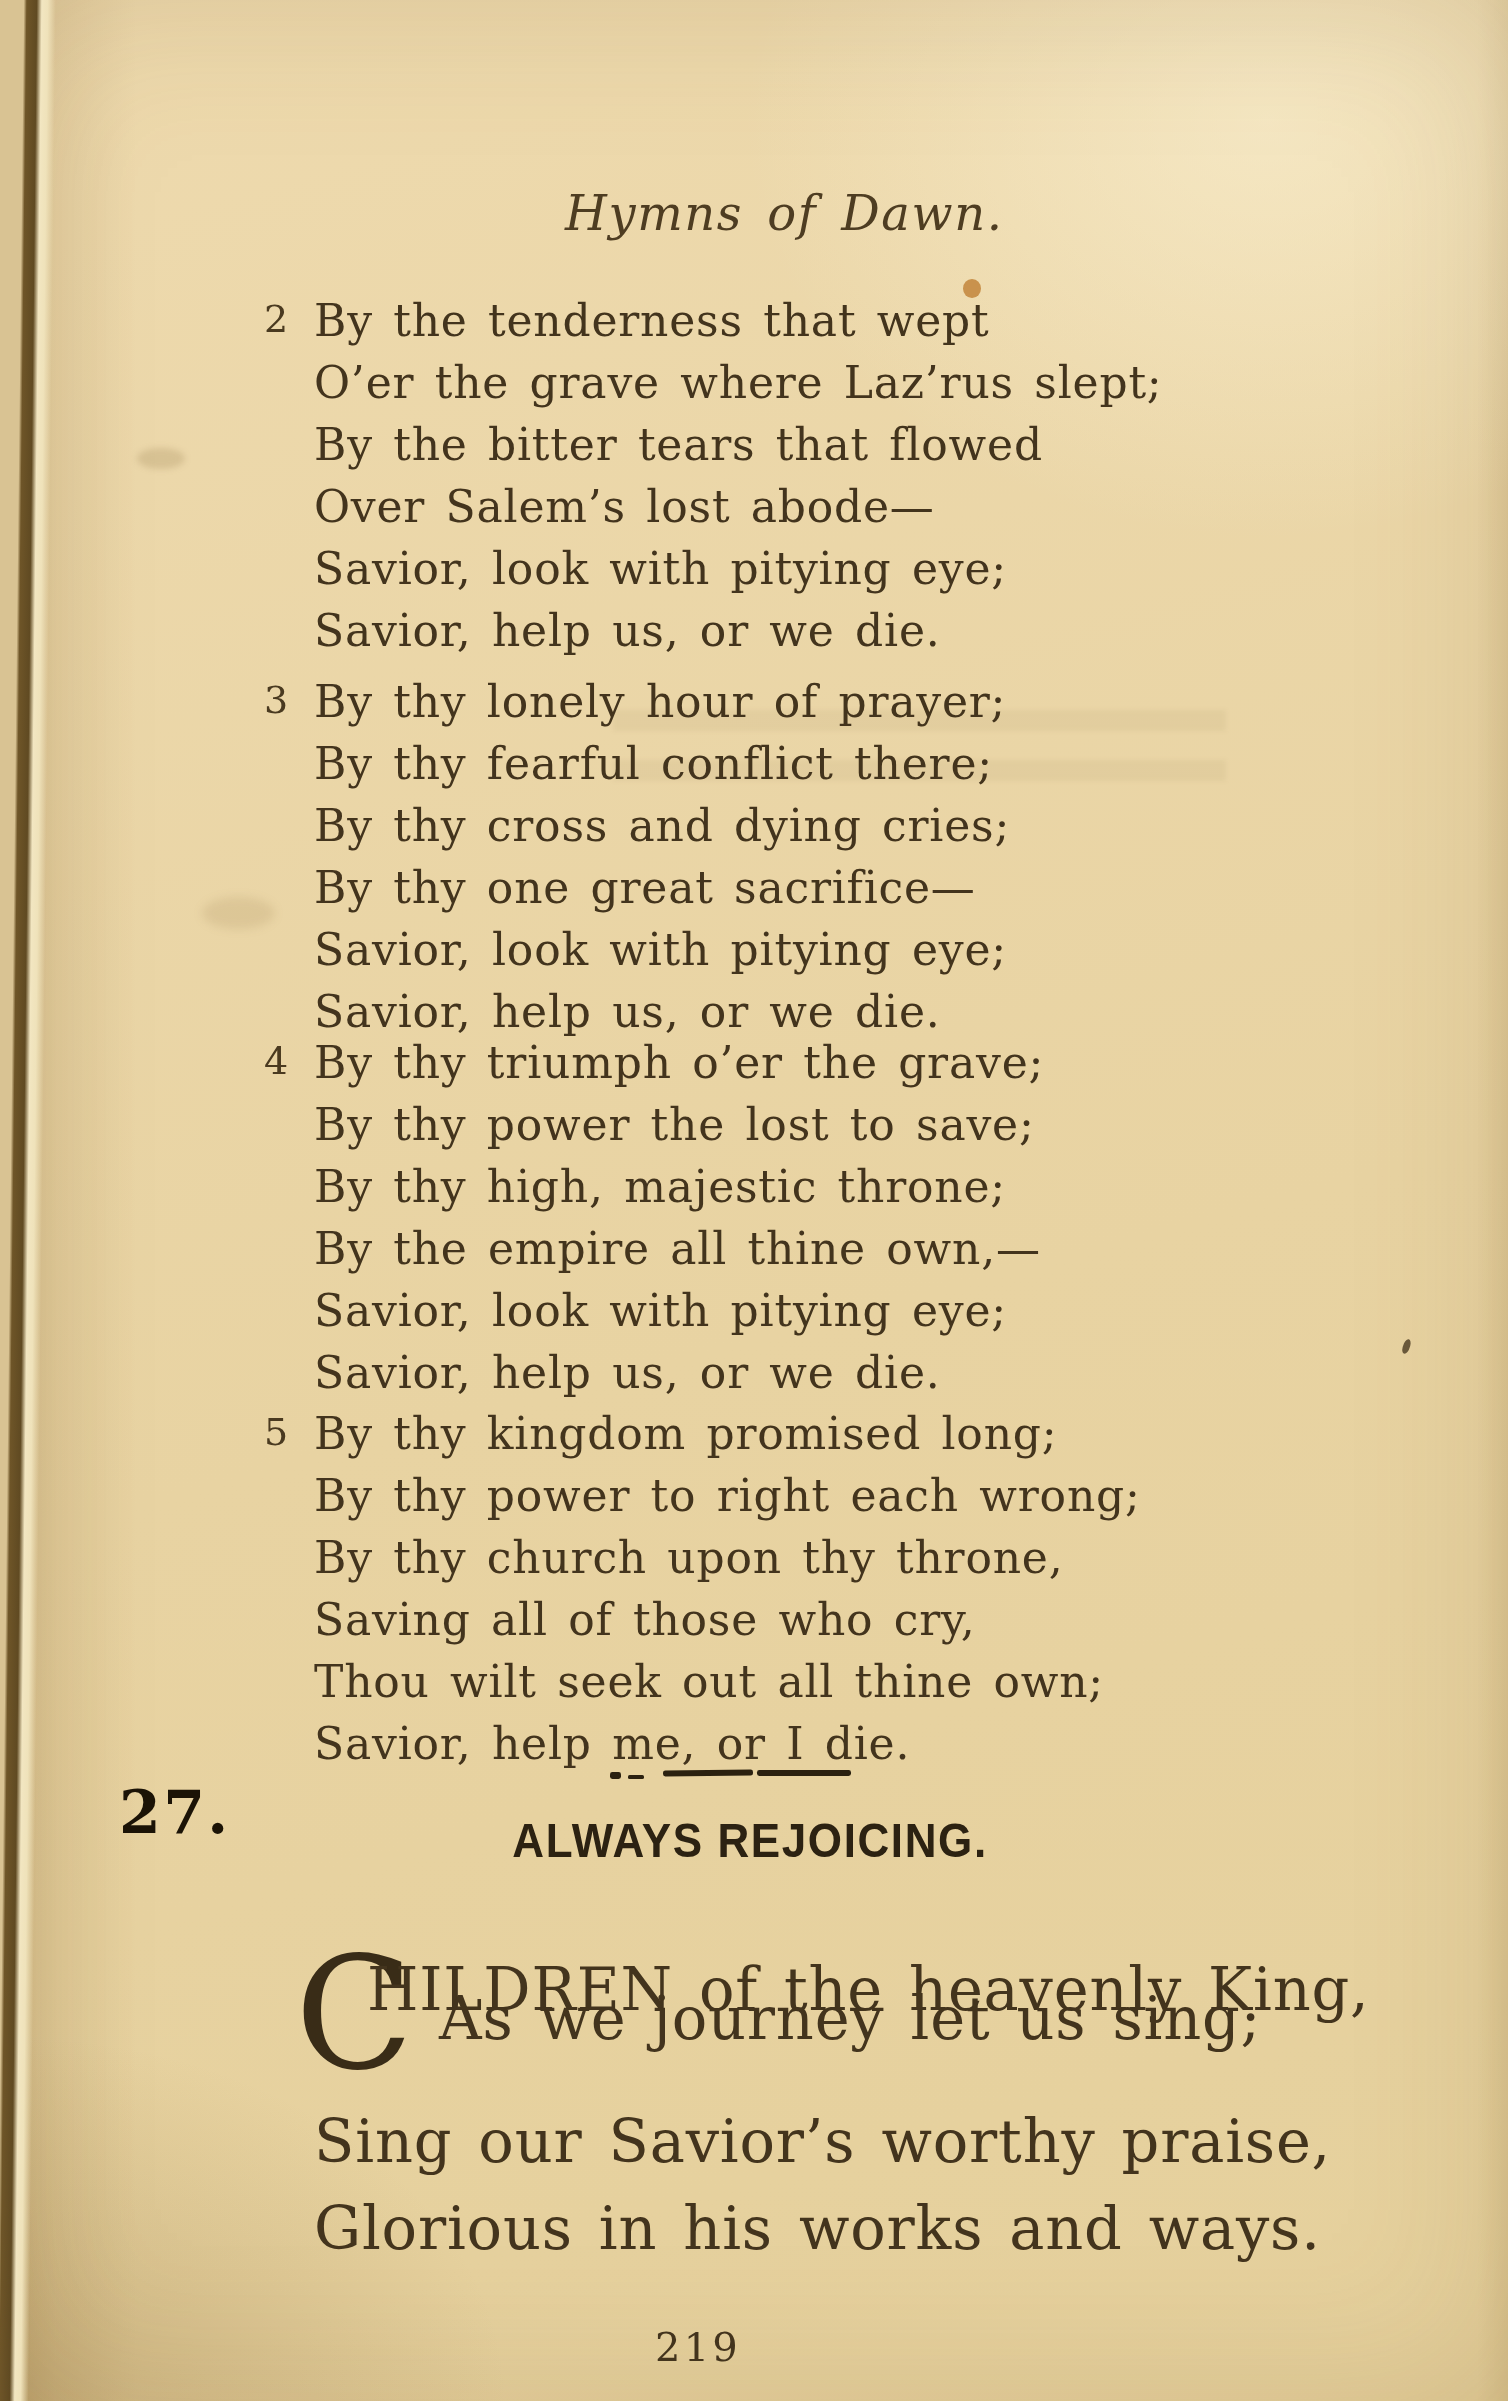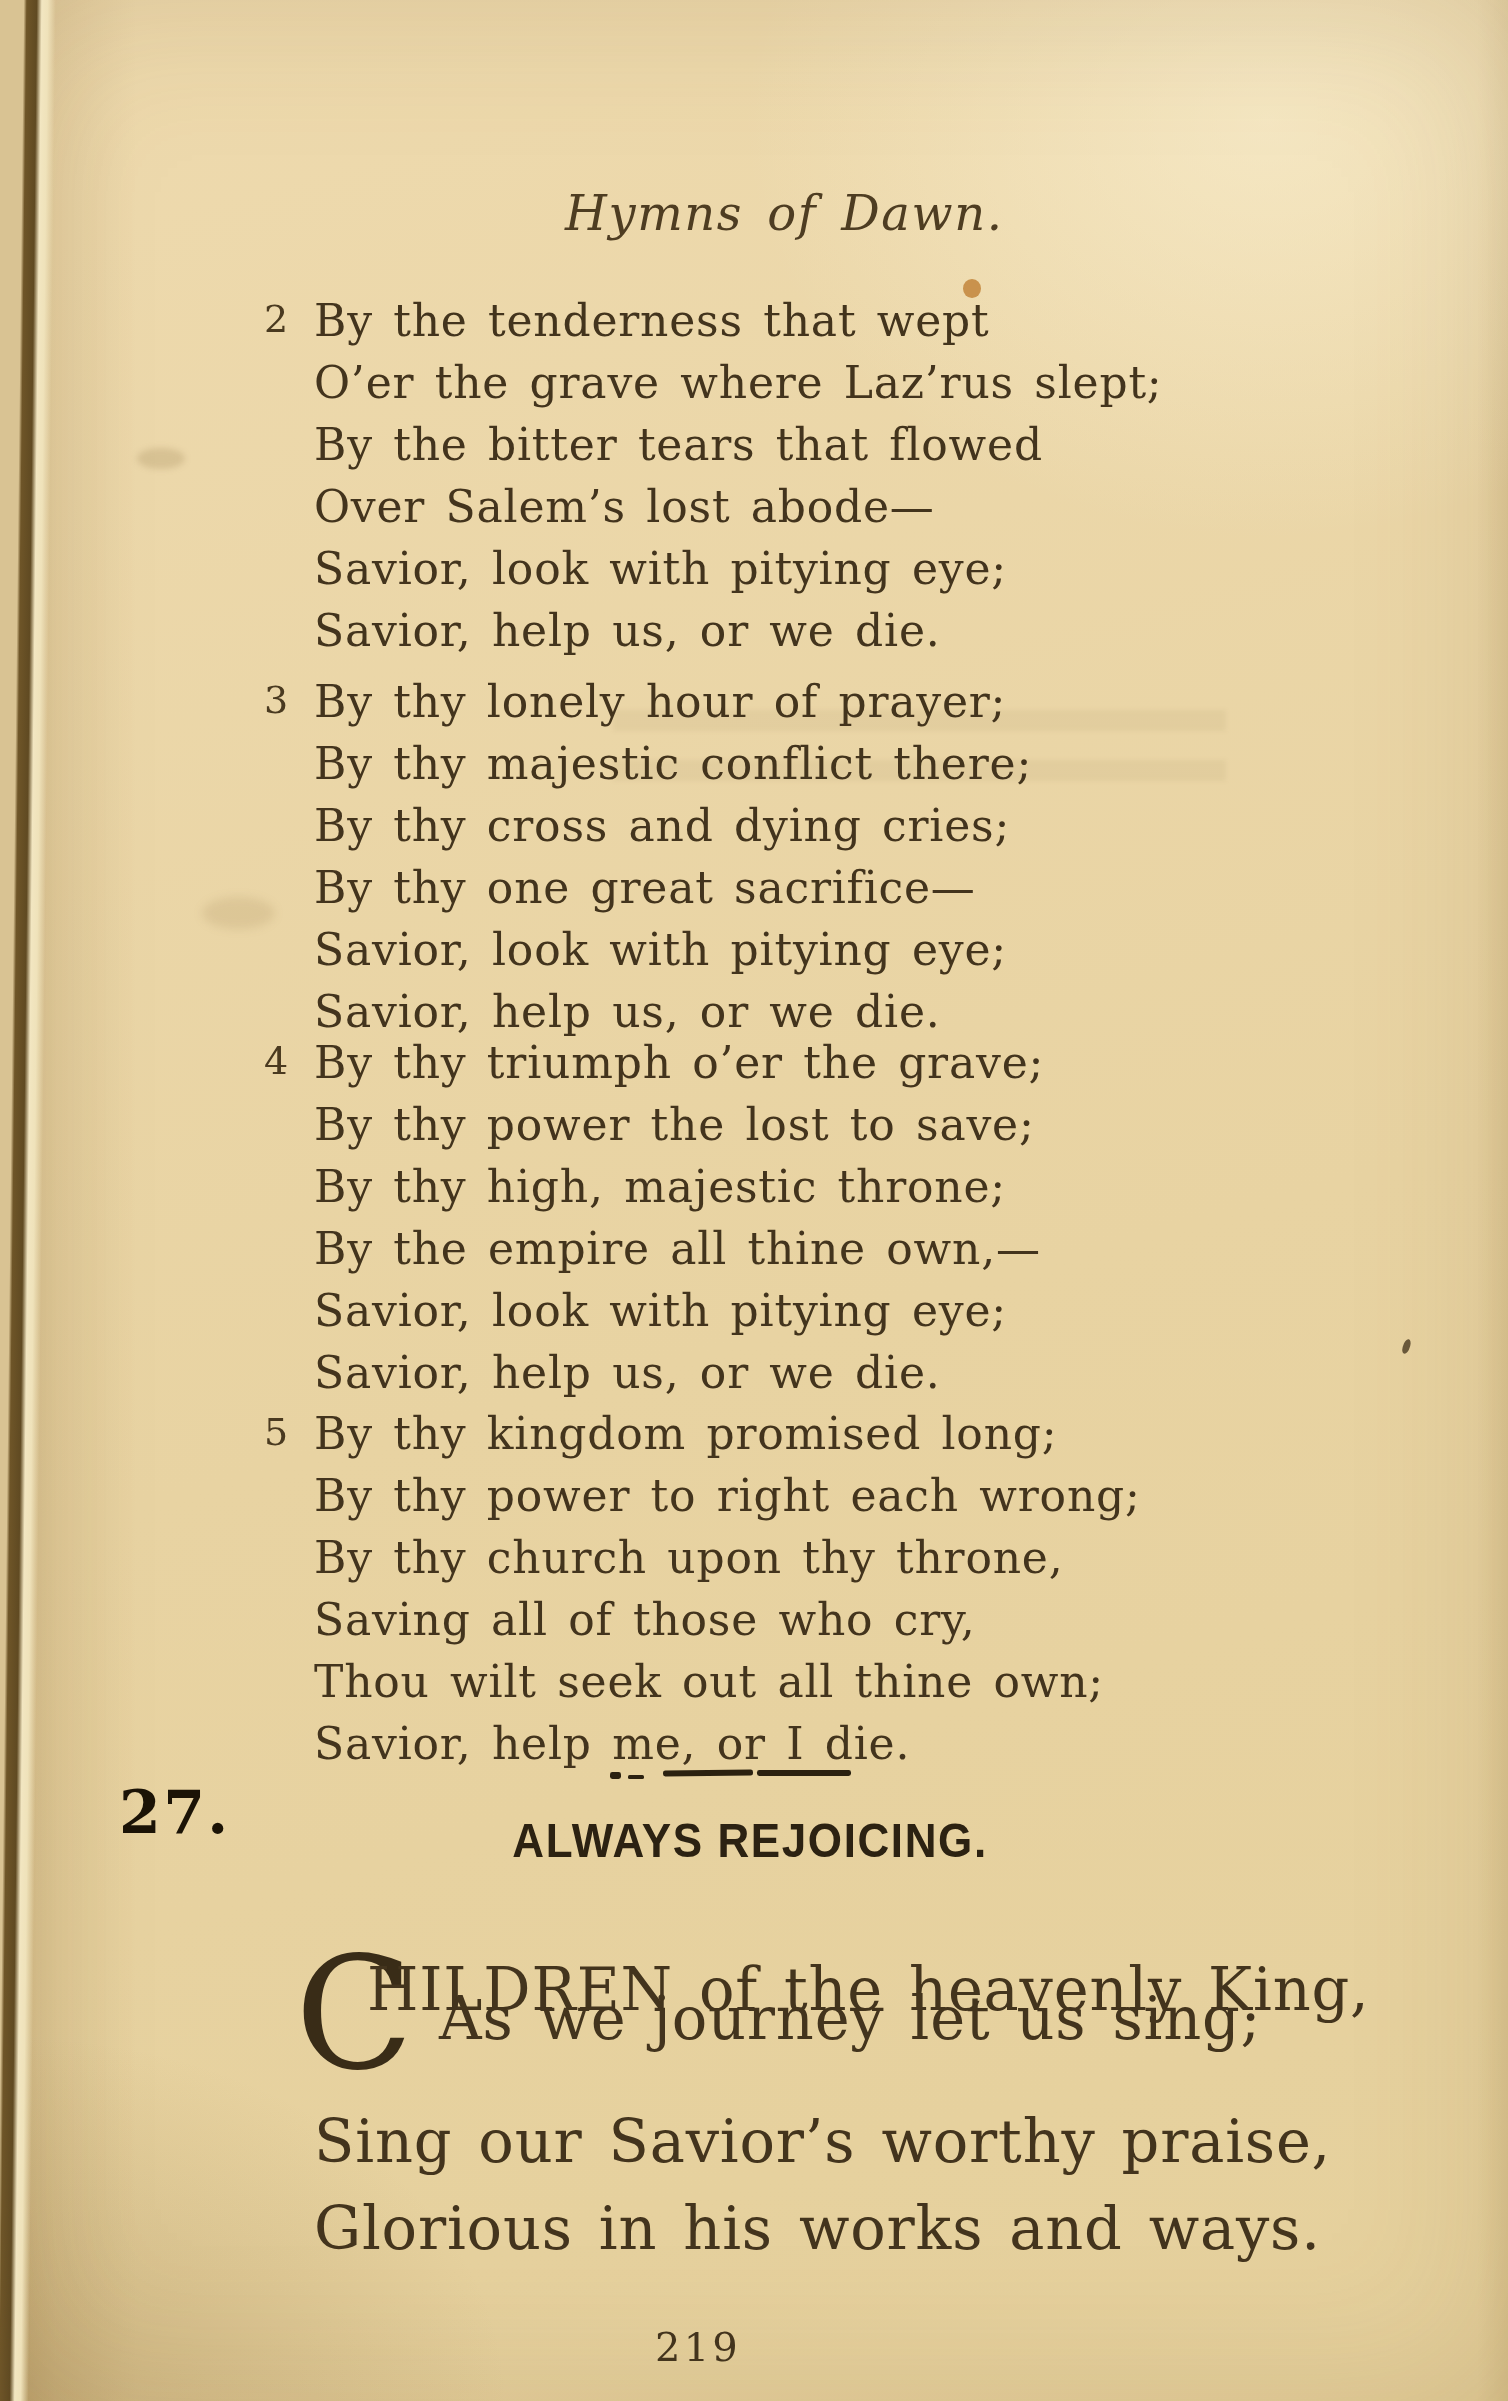"By thy majestic conflict there;" span.line { text: majestic -> fearful }
